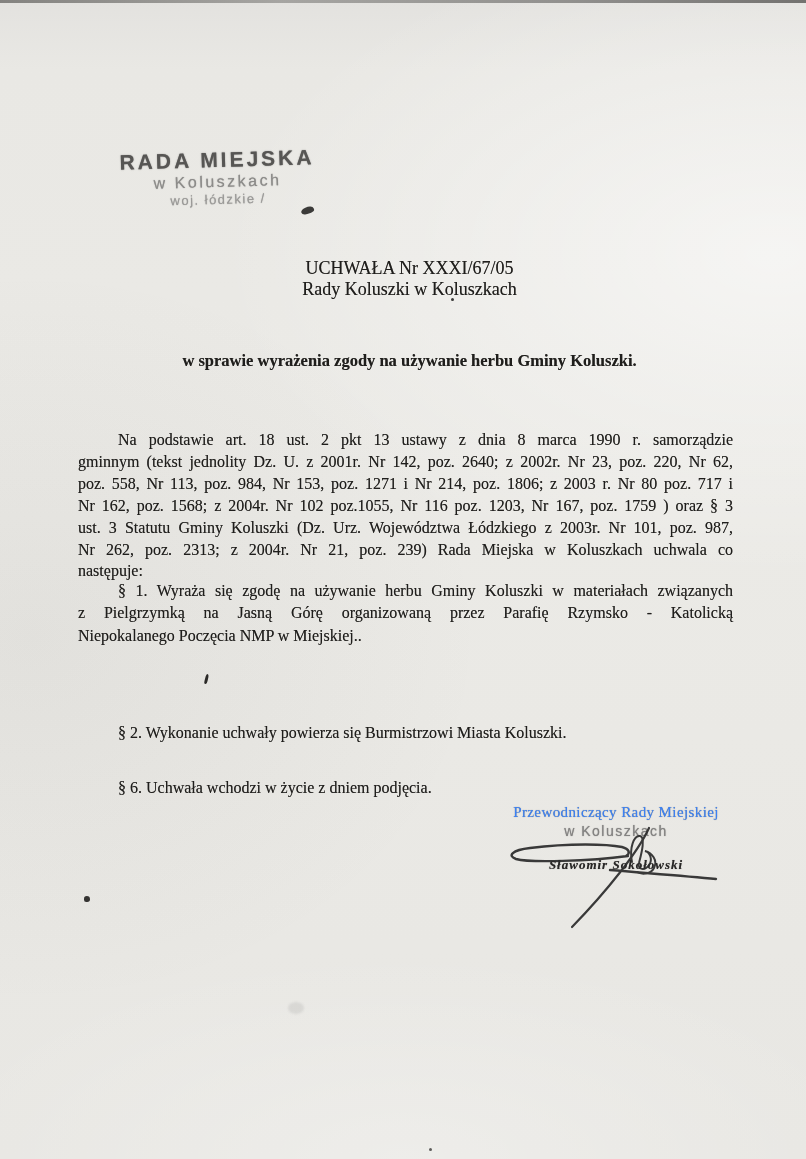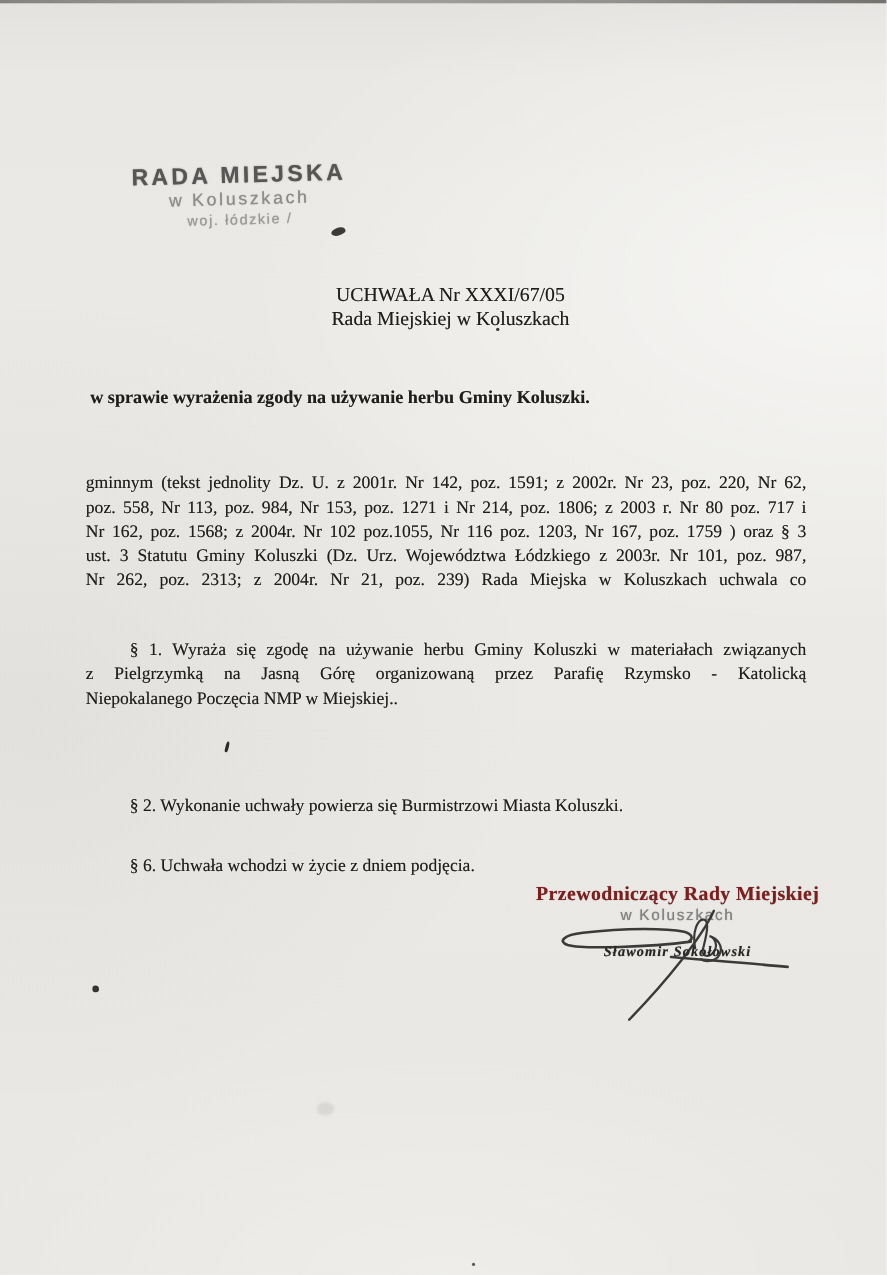"Rada Miejskiej w Koluszkach" div { text: Rada Miejskiej -> Rady Koluszki }
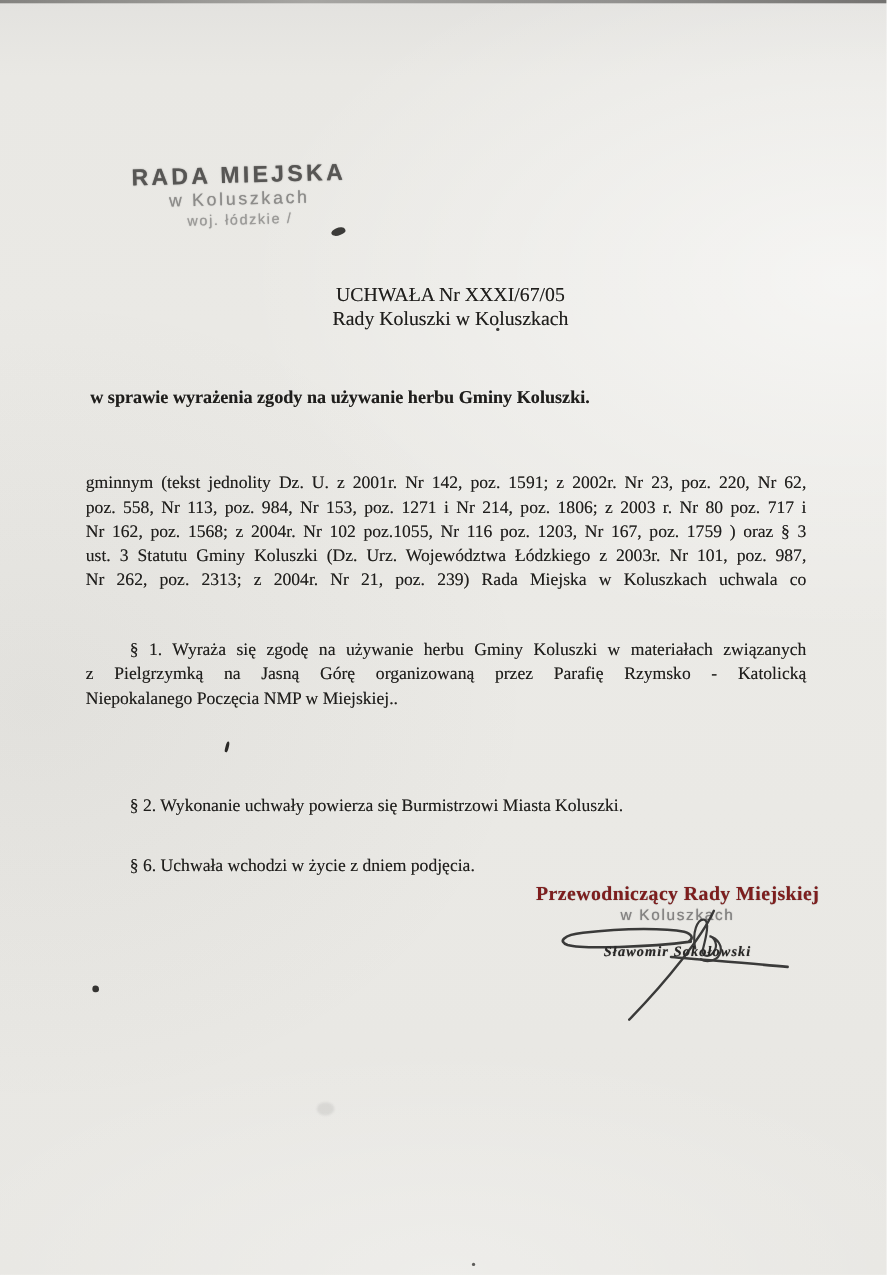"w sprawie wyrażenia zgody na" .subject { text-align: none -> center }
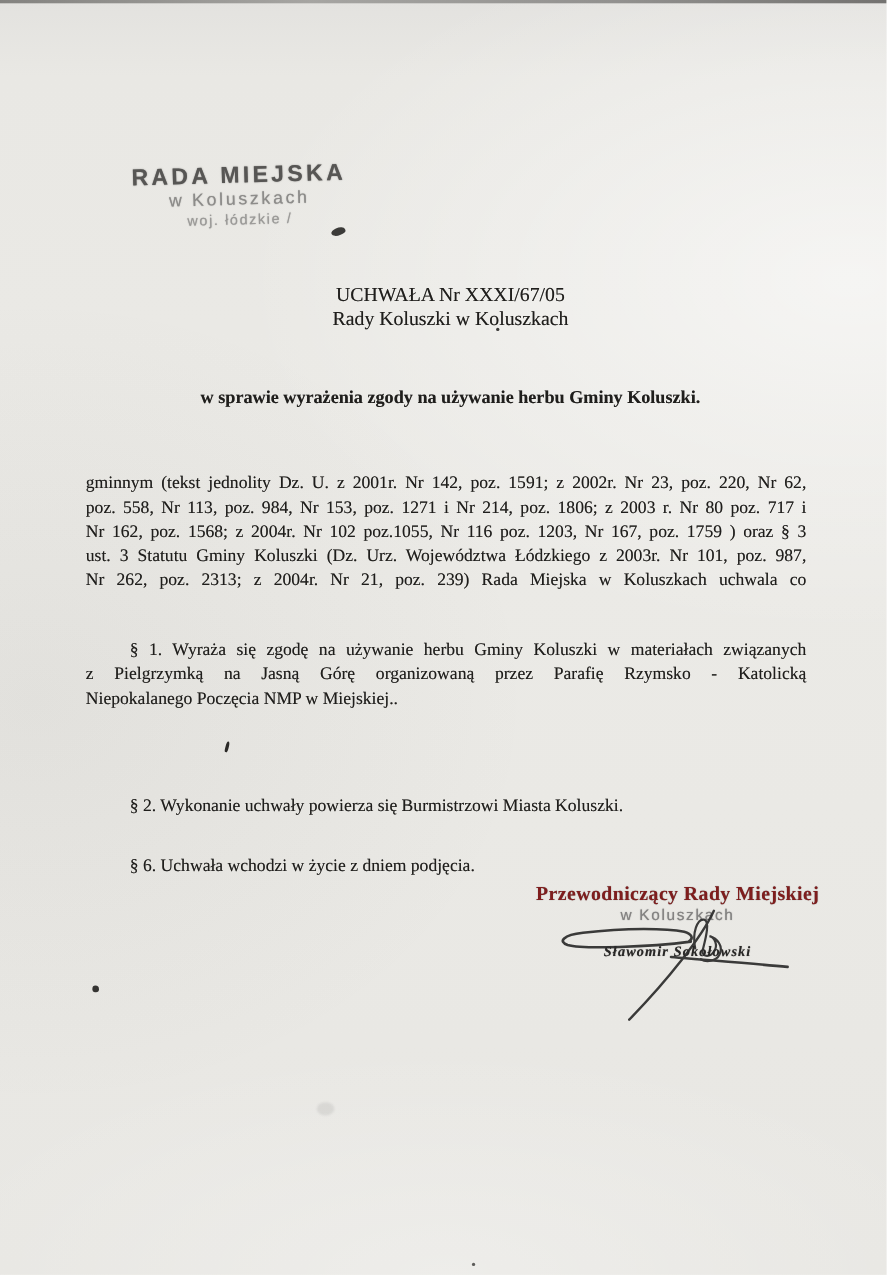"Na podstawie art. 18 ust." div.jline { html: none -> <div>Na podstawie art. 18 ust. 2 pkt 13 ustawy z dnia 8 marca 1990 r. samorządzie</div> }
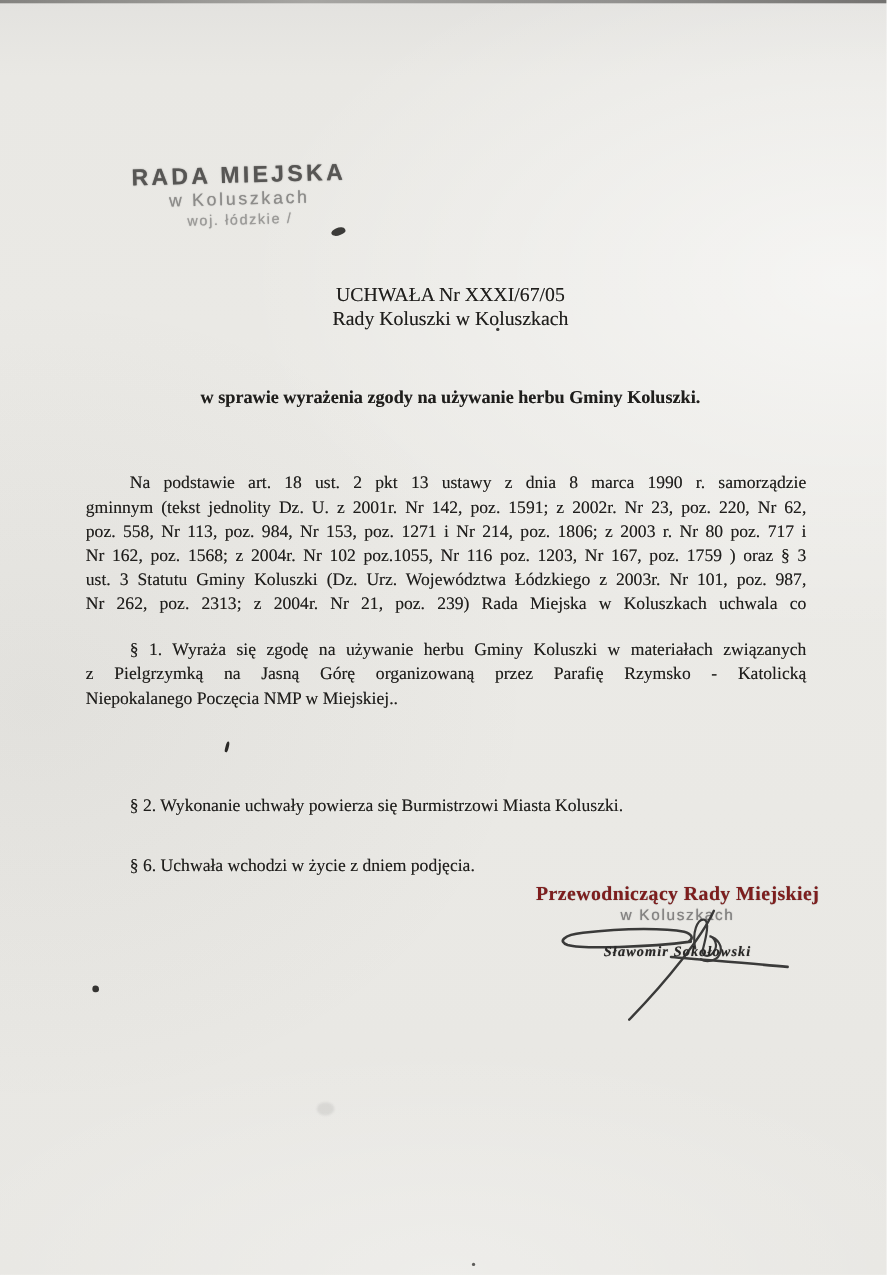"gminnym (tekst jednolity Dz. U." div.jline { text: 1591 -> 2640 }
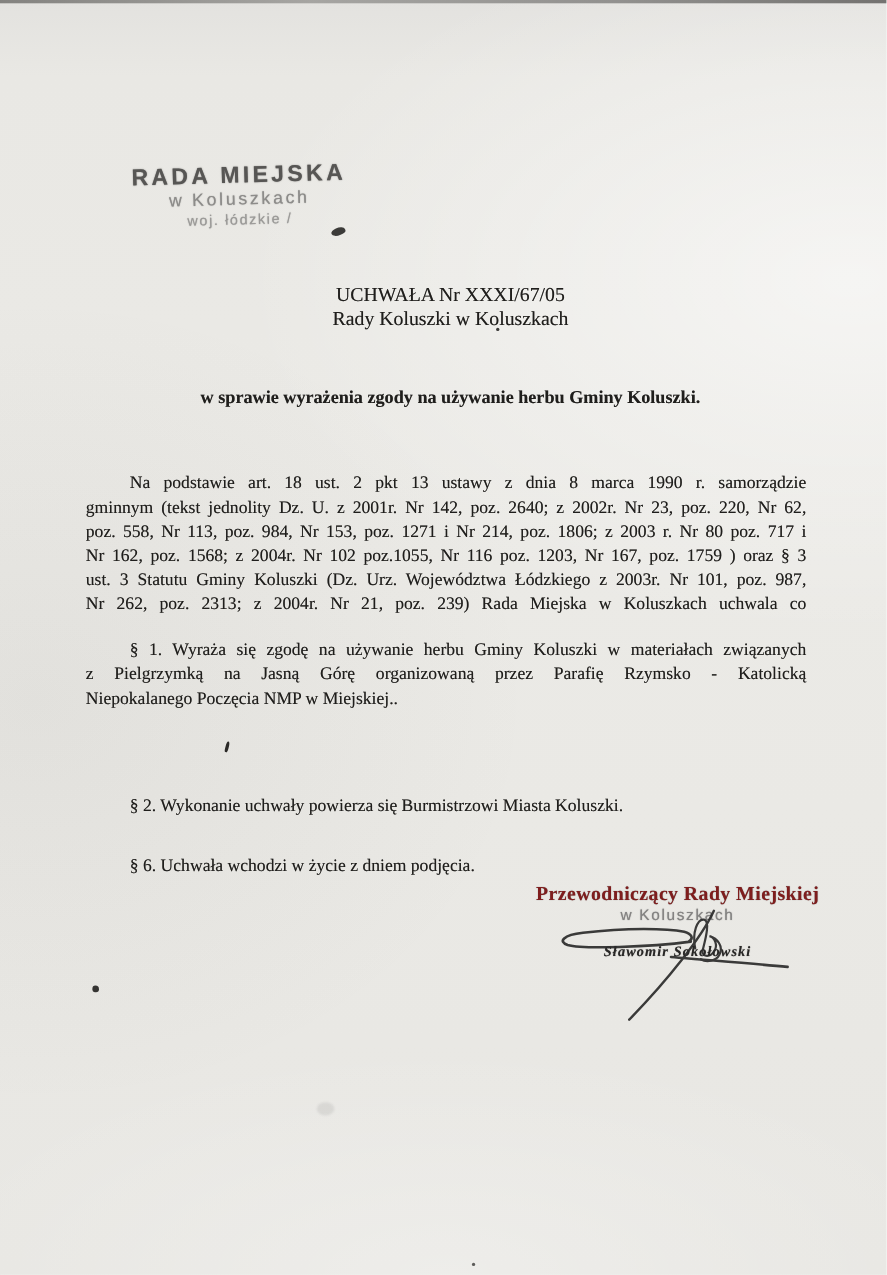"następuje:" div { html: none -> <div>następuje:</div> }
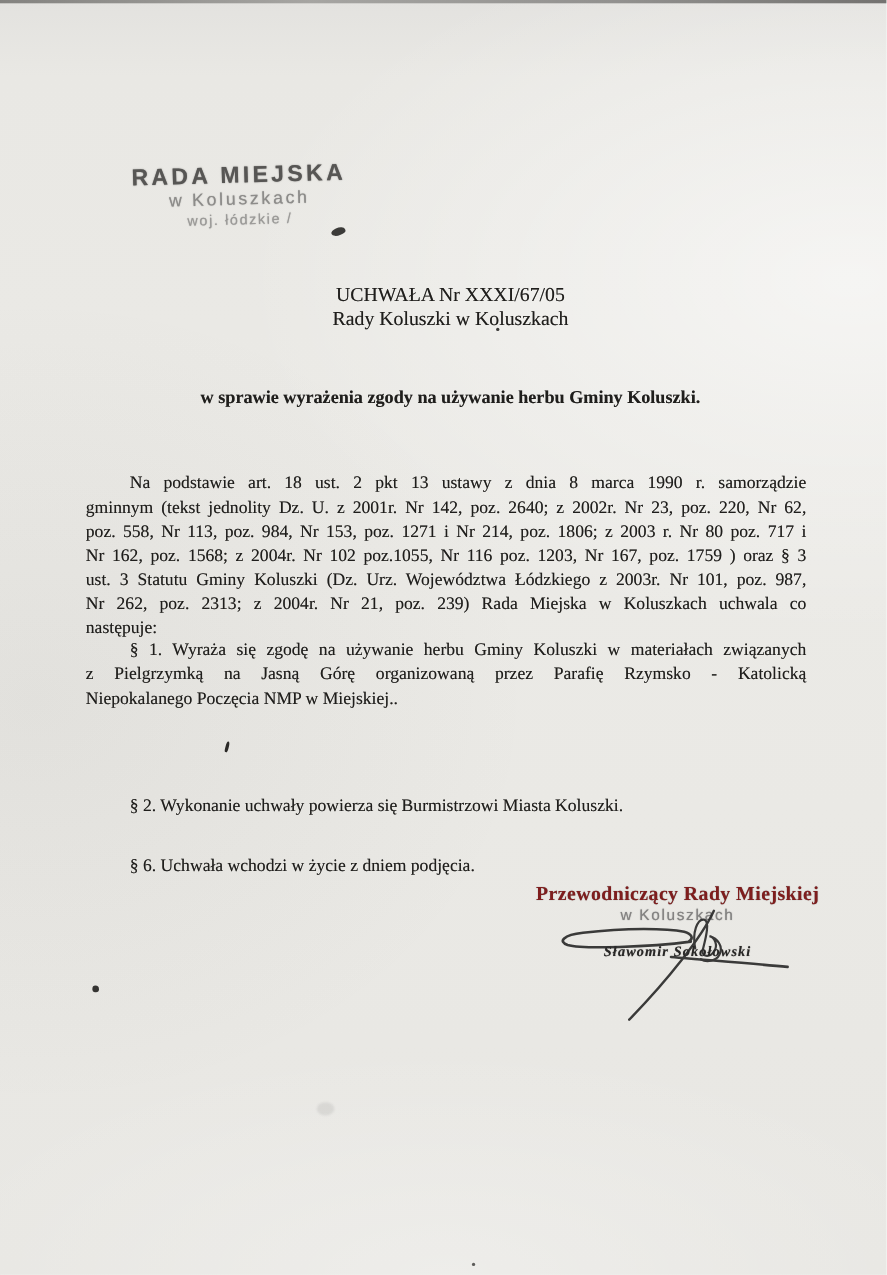"Przewodniczący Rady Miejskiej" .sig-role1 { color: #7f1d1d -> #3b82f6; font-size: 18px -> 15px; font-weight: bold -> normal }
